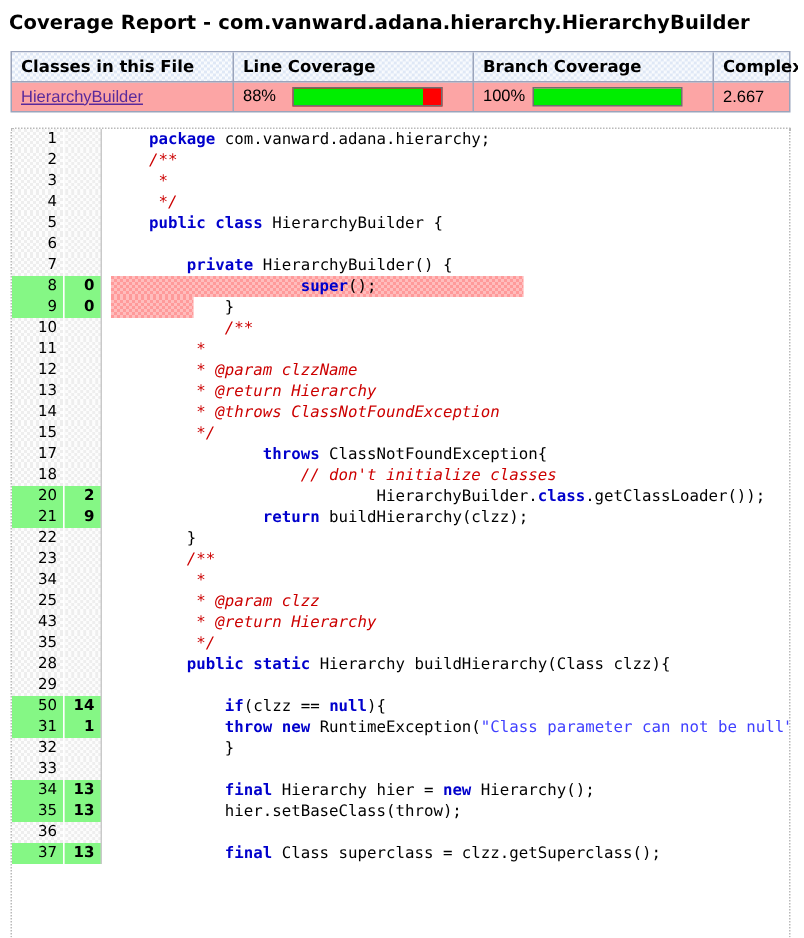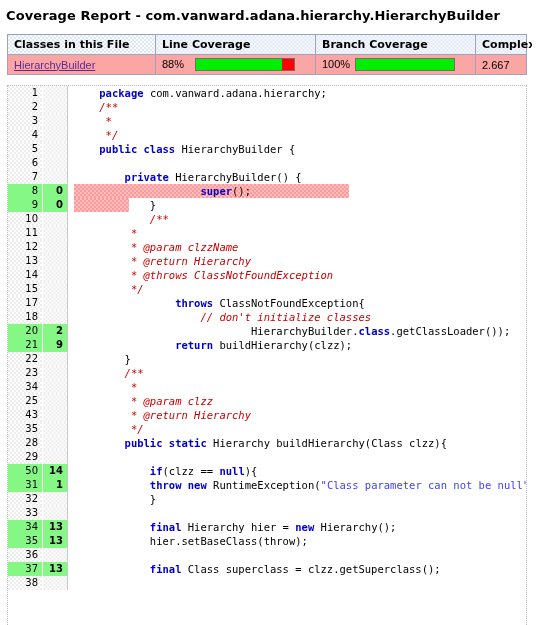"38" tr { html: <tr> <td>38</td> <td></td> <td>&nbsp;</td> </tr> -> none }
